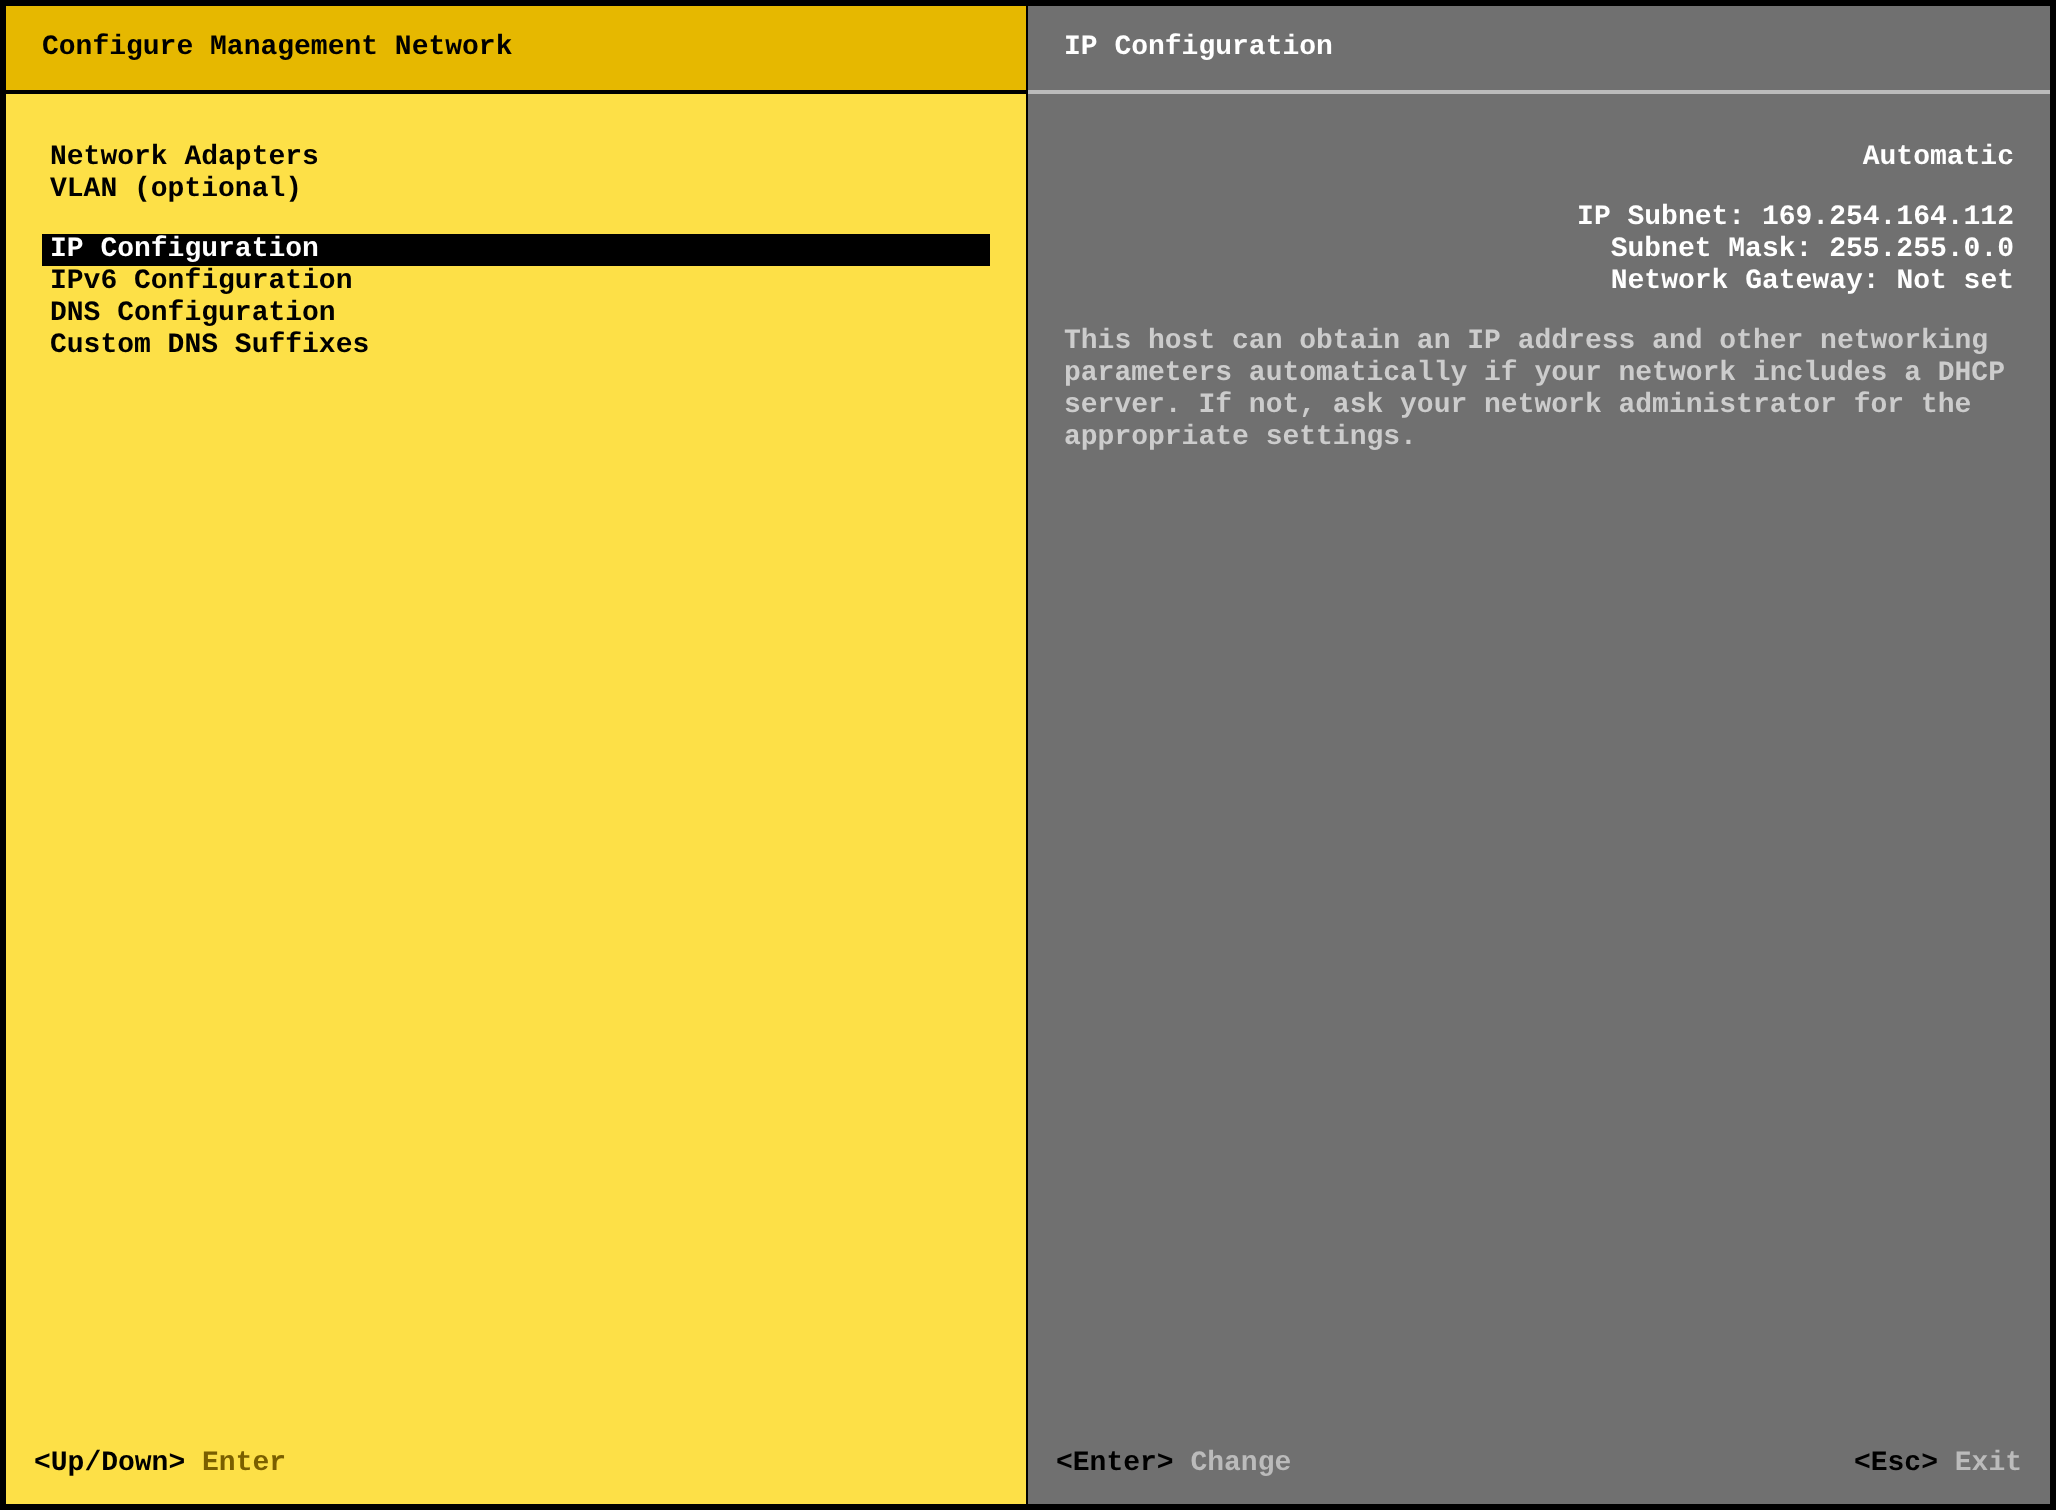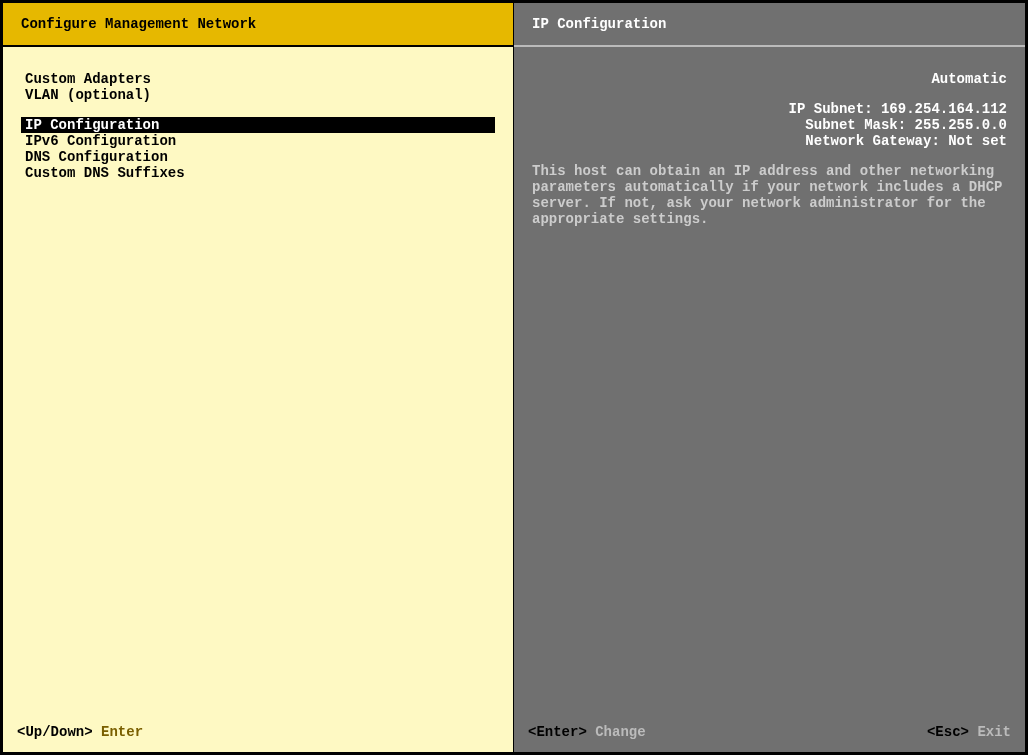"Configure Management Network" .left-panel { background: #fef9c3 -> #fde047 }
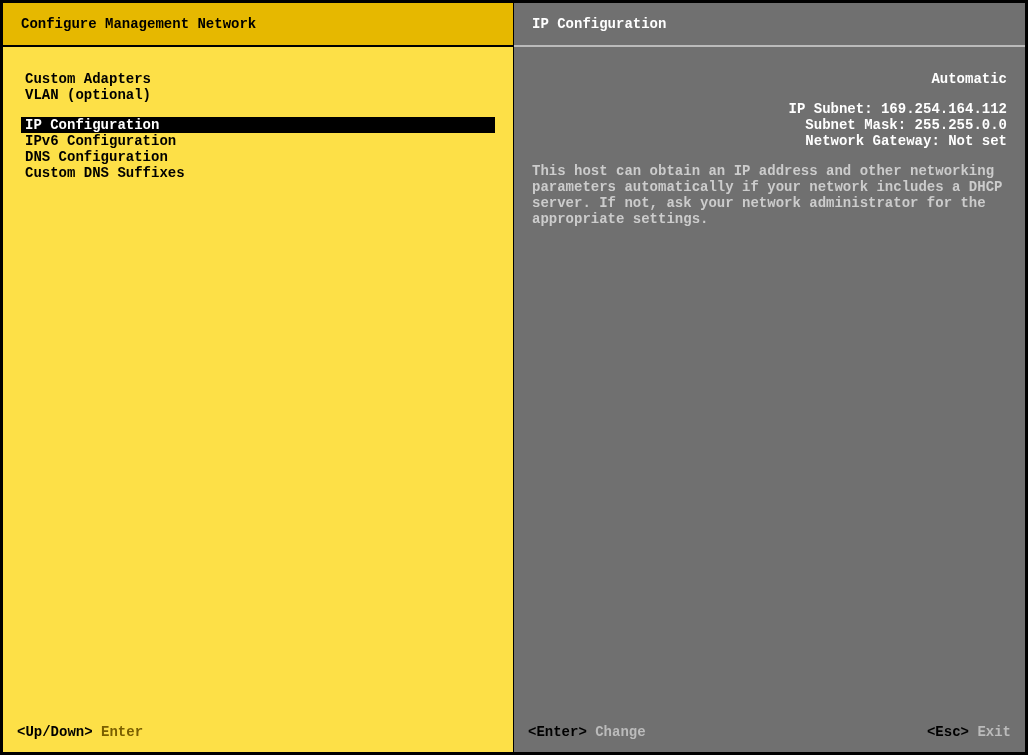"Custom Adapters" div.menu-item { text: Custom -> Network }
